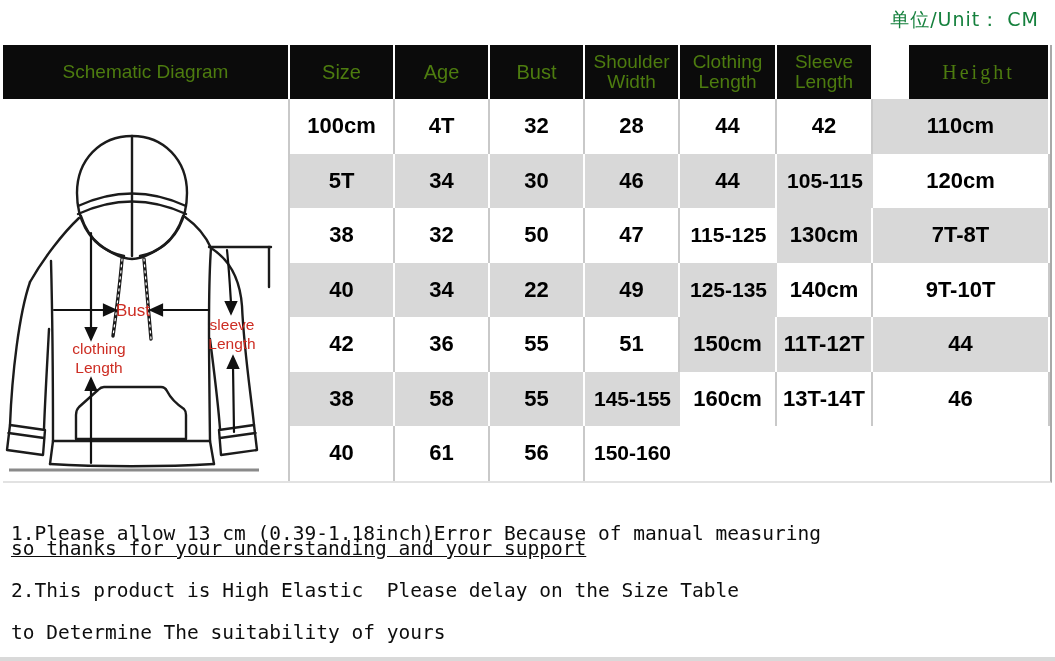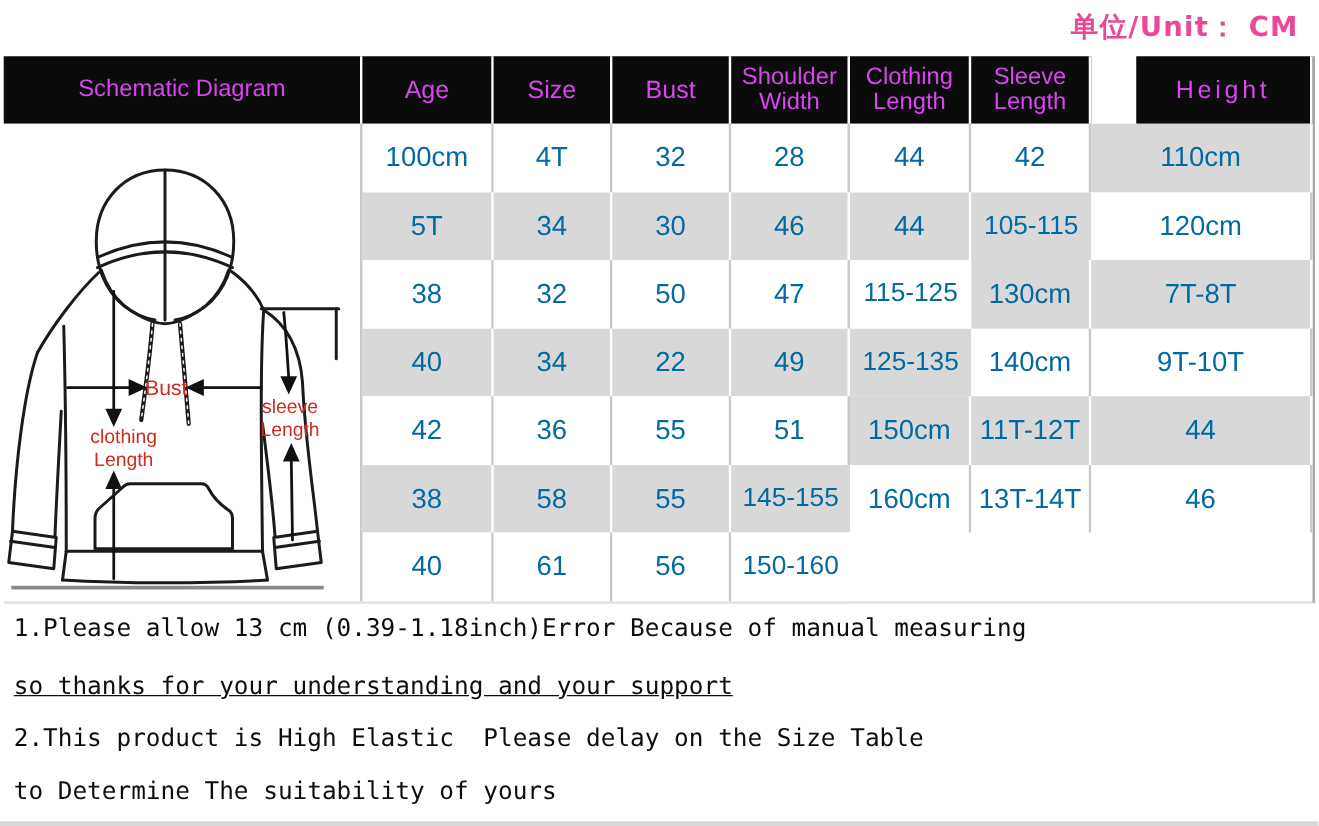"单位/Unit： CM" .unit-label { color: #ec4899 -> #15803d; font-size: 22px -> 19px; font-weight: 700 -> 400 }
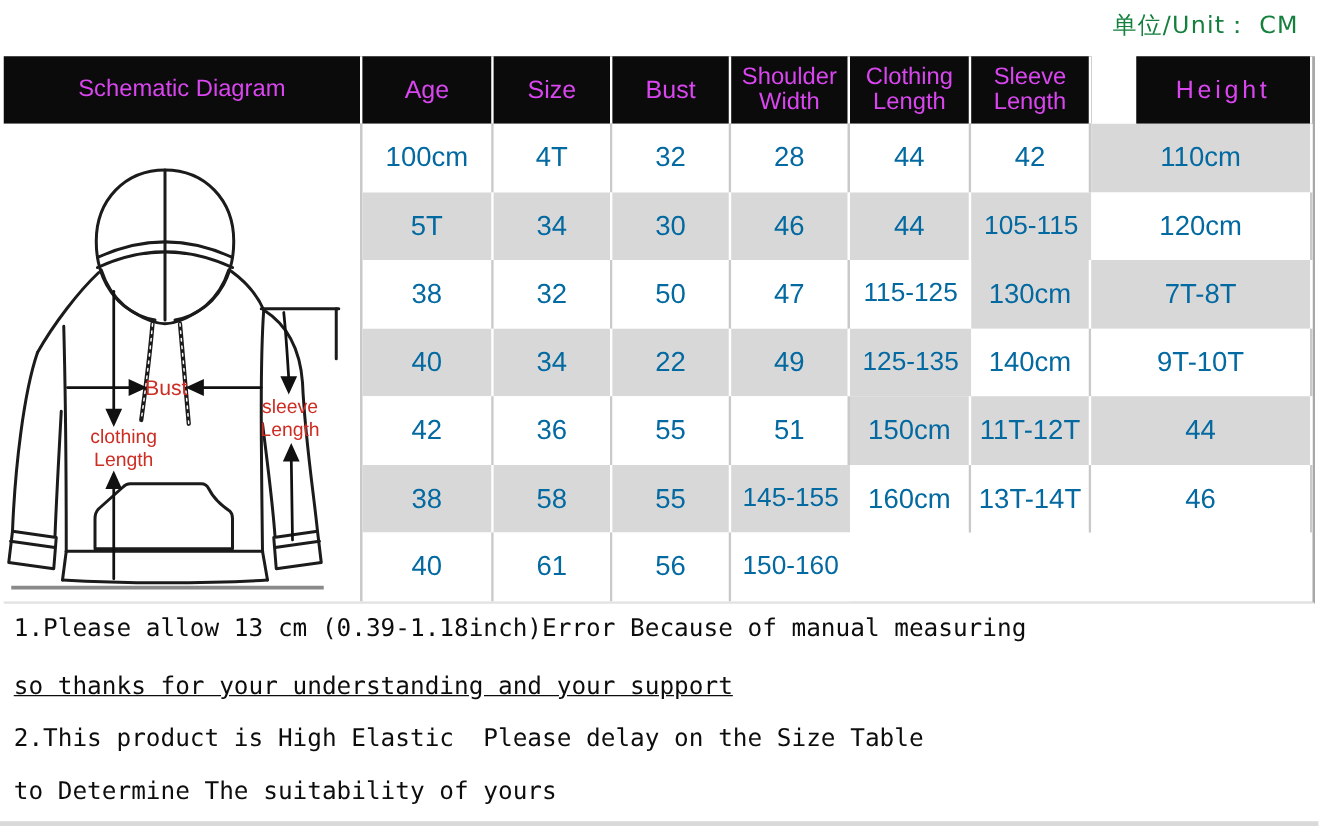"Schematic Diagram" .hcell { color: #d946ef -> #4d7c0f }
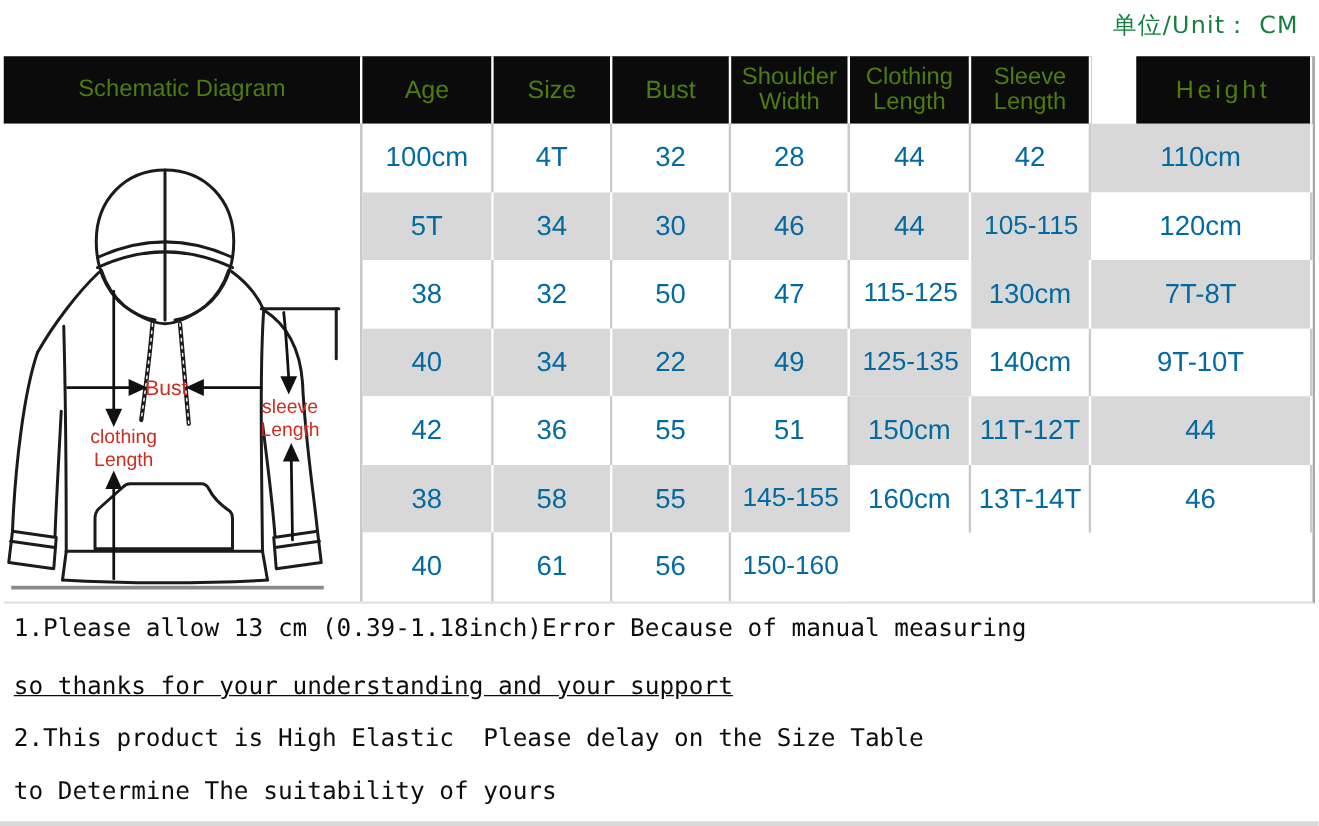"Age" div.hcell { order: before "Size" -> after "Size" }
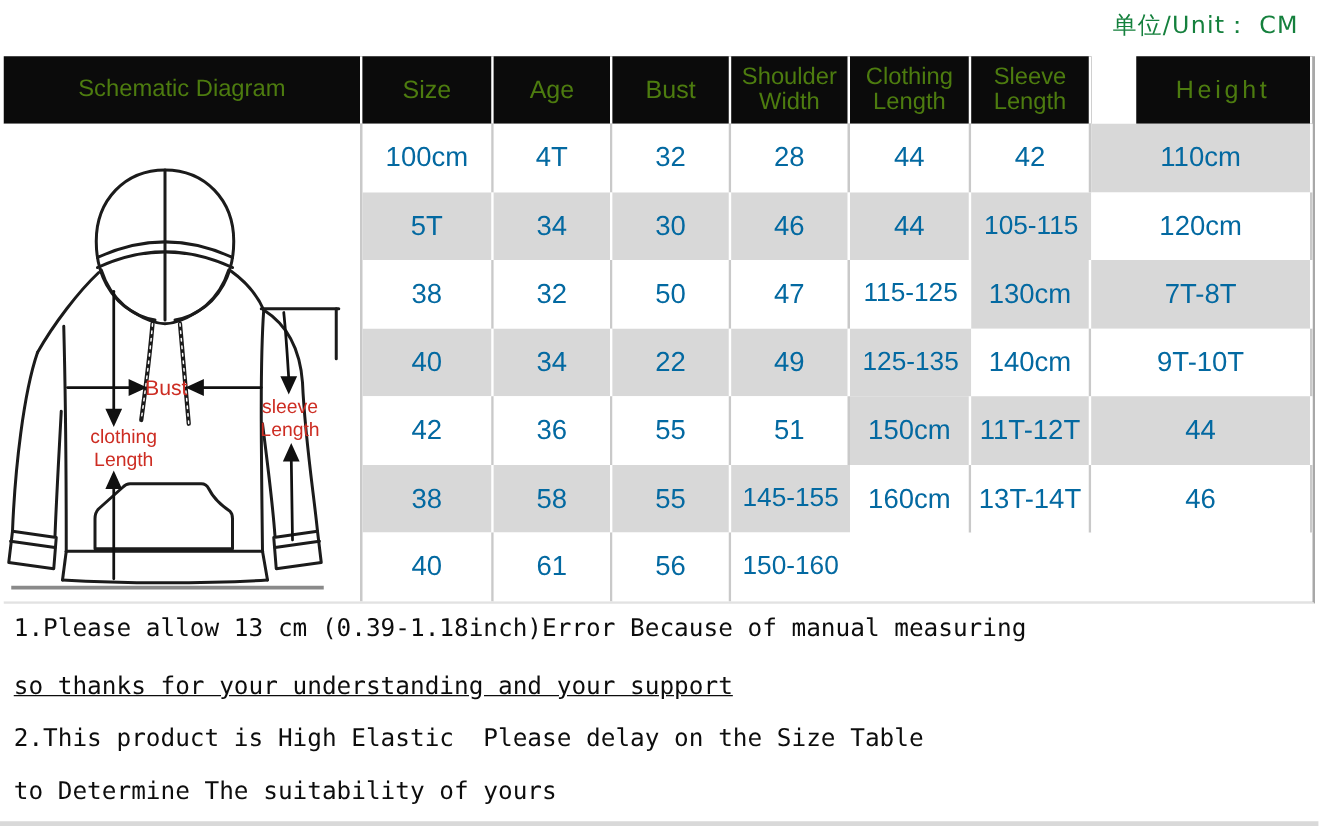"Height" .hcell.mono { font-family: Liberation Sans, sans-serif -> Liberation Serif, serif }
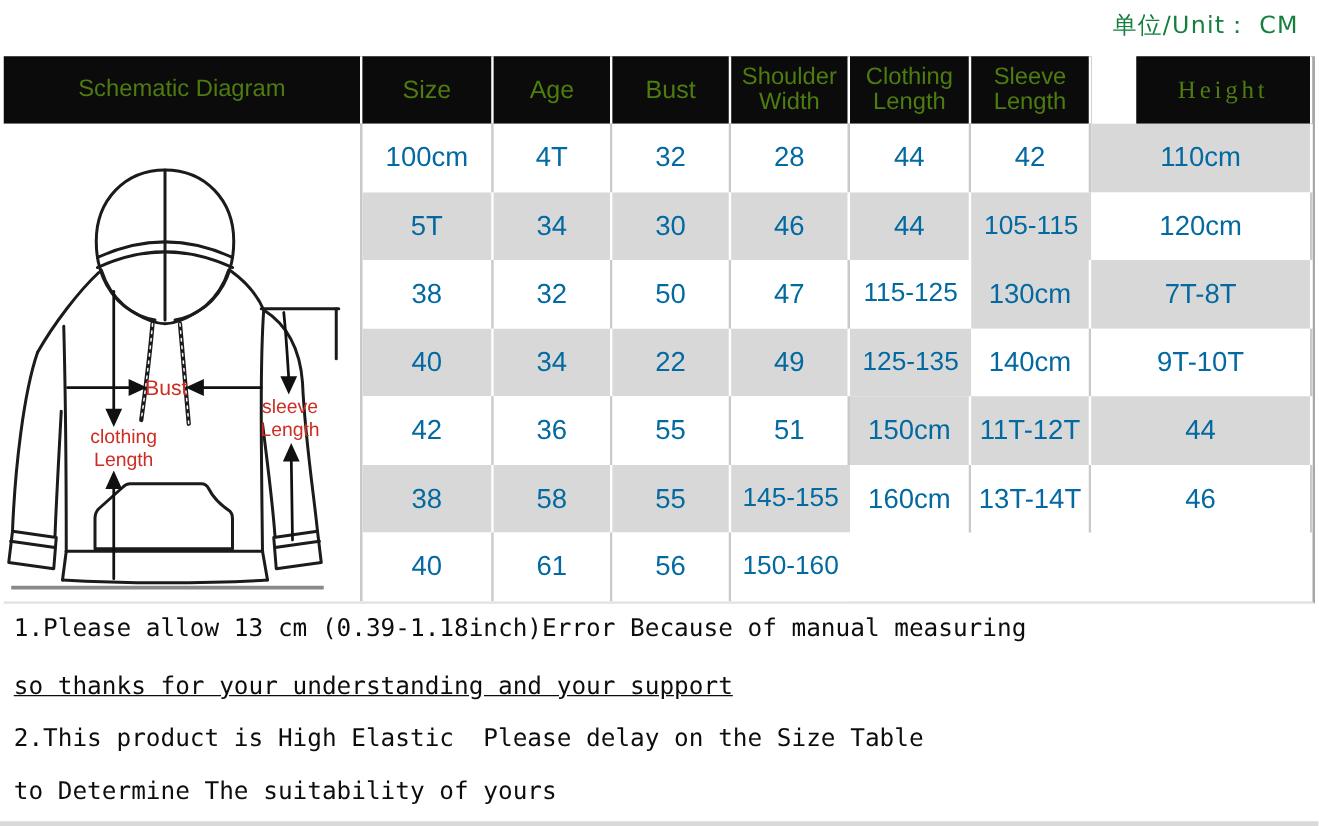"100cm" .cell { color: #0369a1 -> #000000; font-weight: none -> bold }
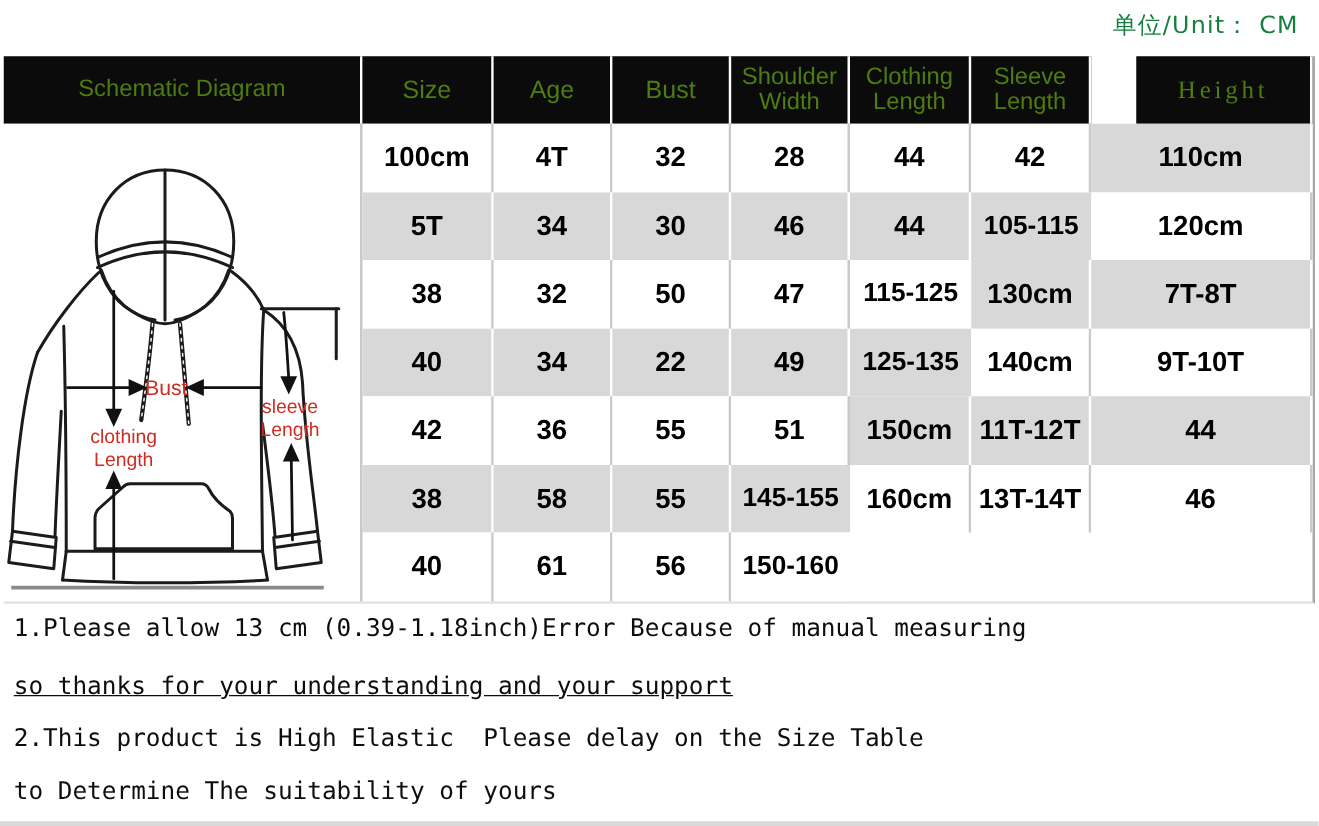"1.Please allow 13 cm" #note1 { top: 491px -> 522px }
